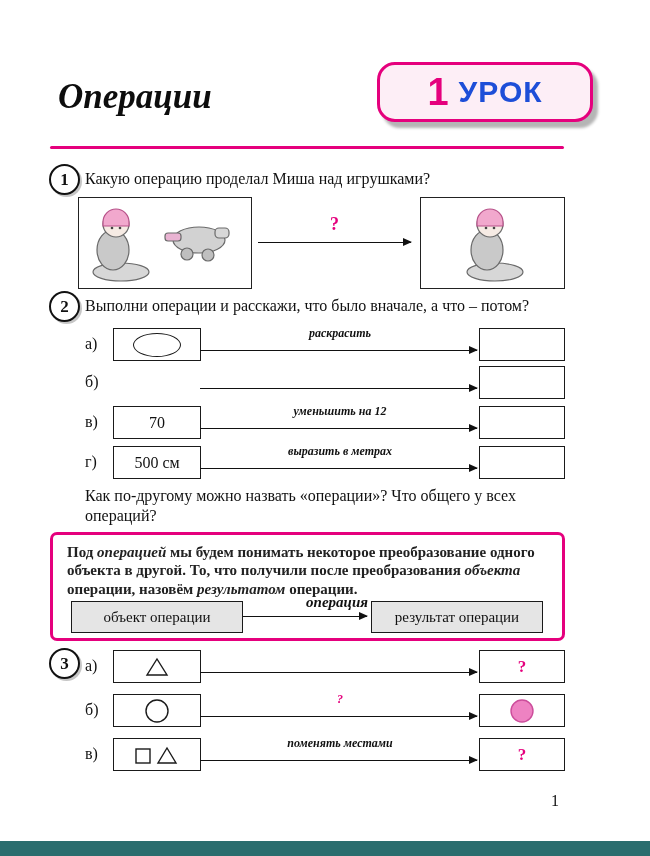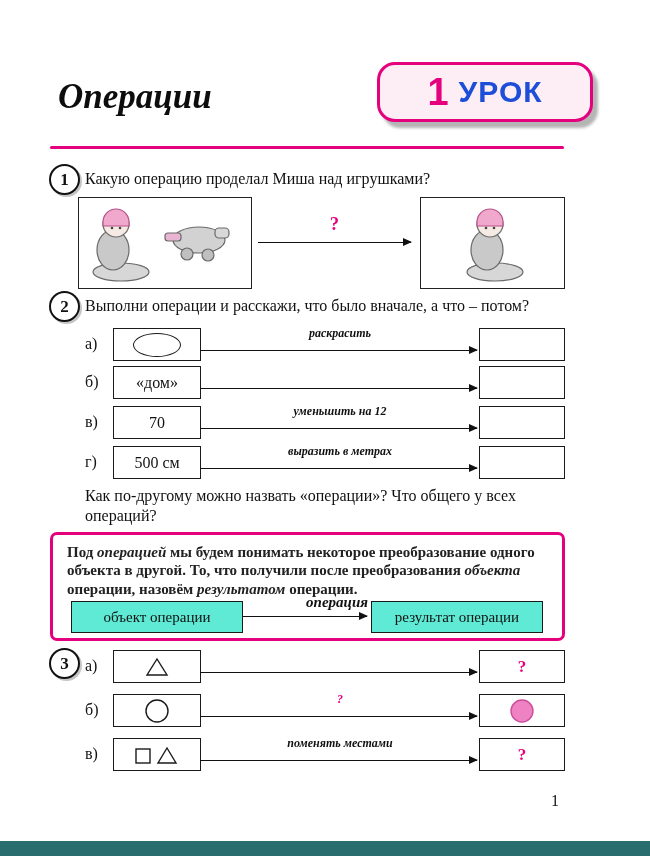"«дом»" span.src-box { html: <span> <span>«дом»</span> </span> -> none }
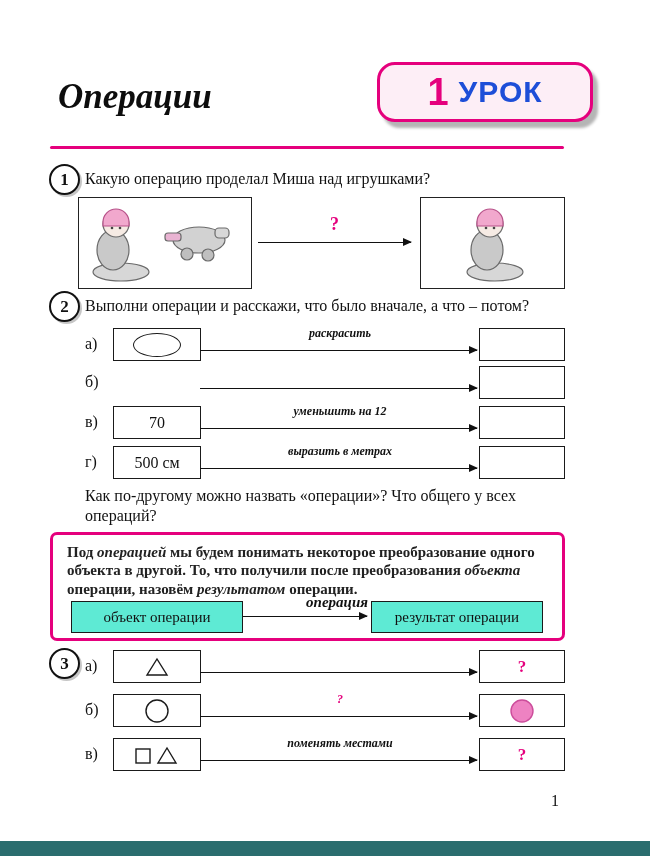"объект операции" .def-small-box { background: #5eead4 -> #e5e5e5 }
